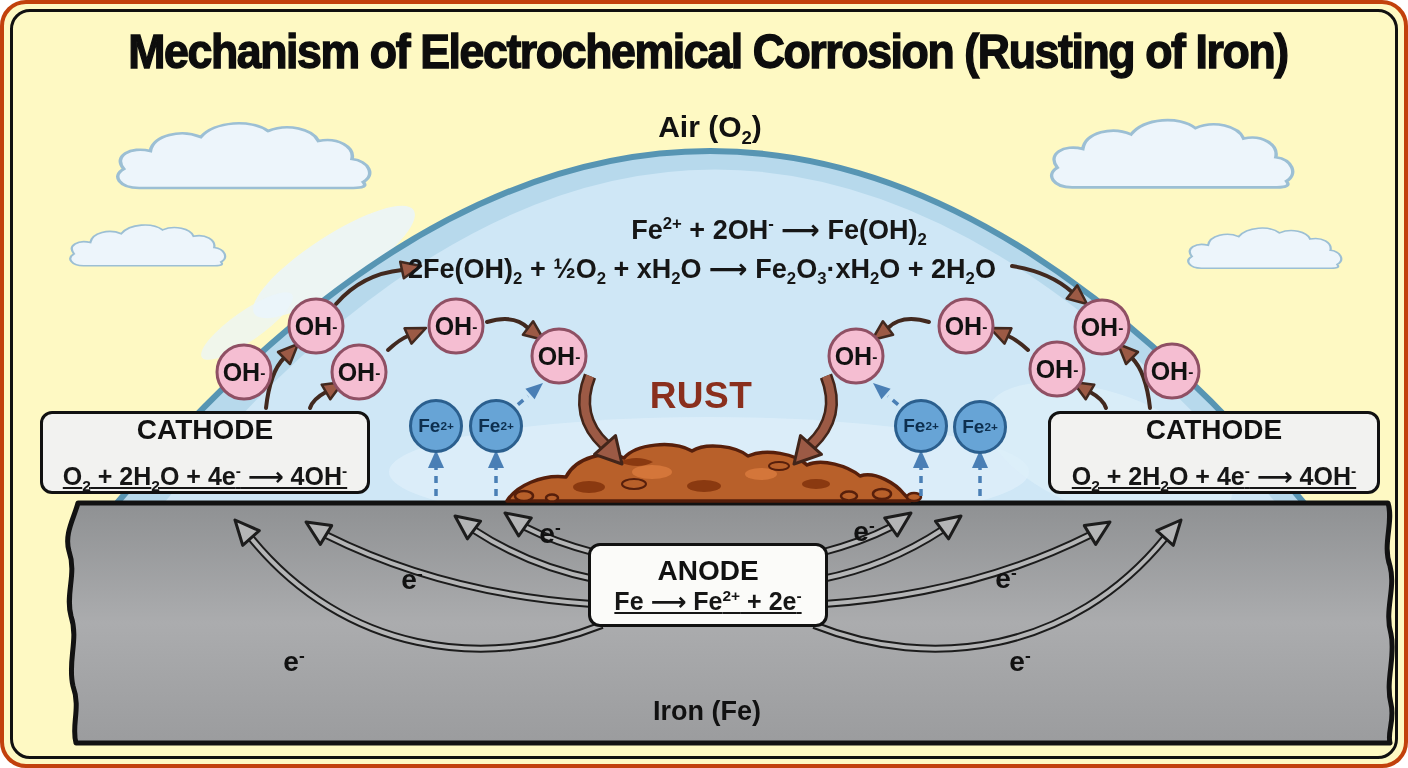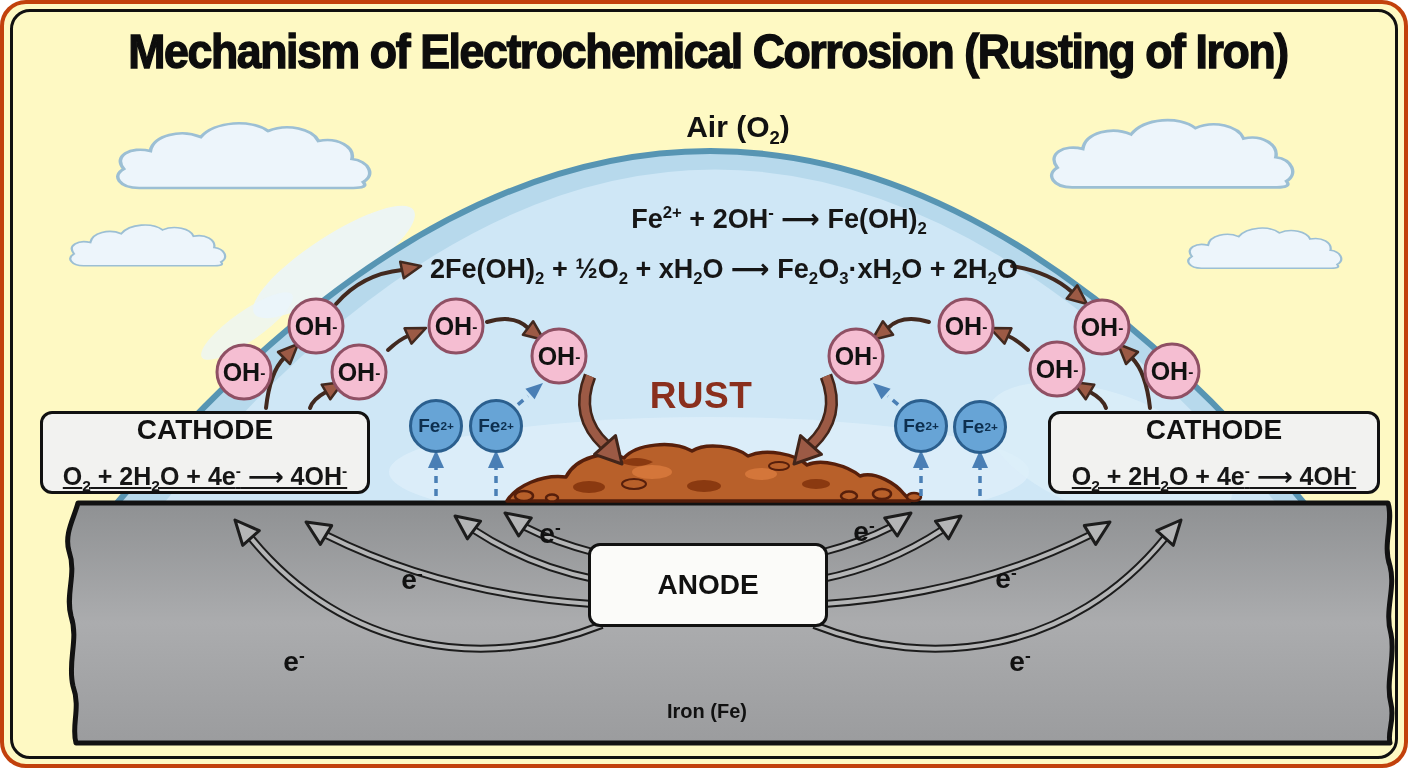"Air (O2)" .air-label { margin-left: 28px -> none }
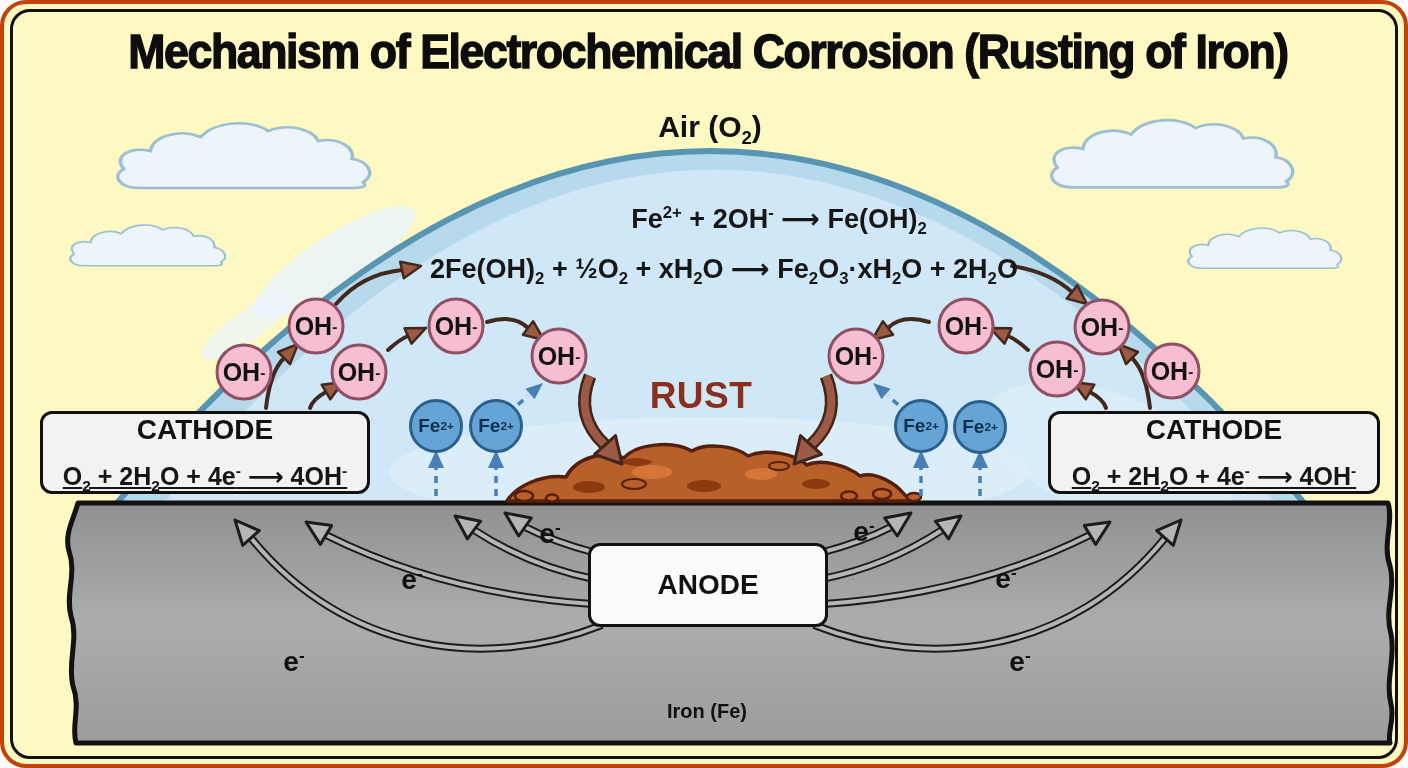"Fe2+ + 2OH- ⟶ Fe(OH)2" .eq1 { top: 215px -> 226px }
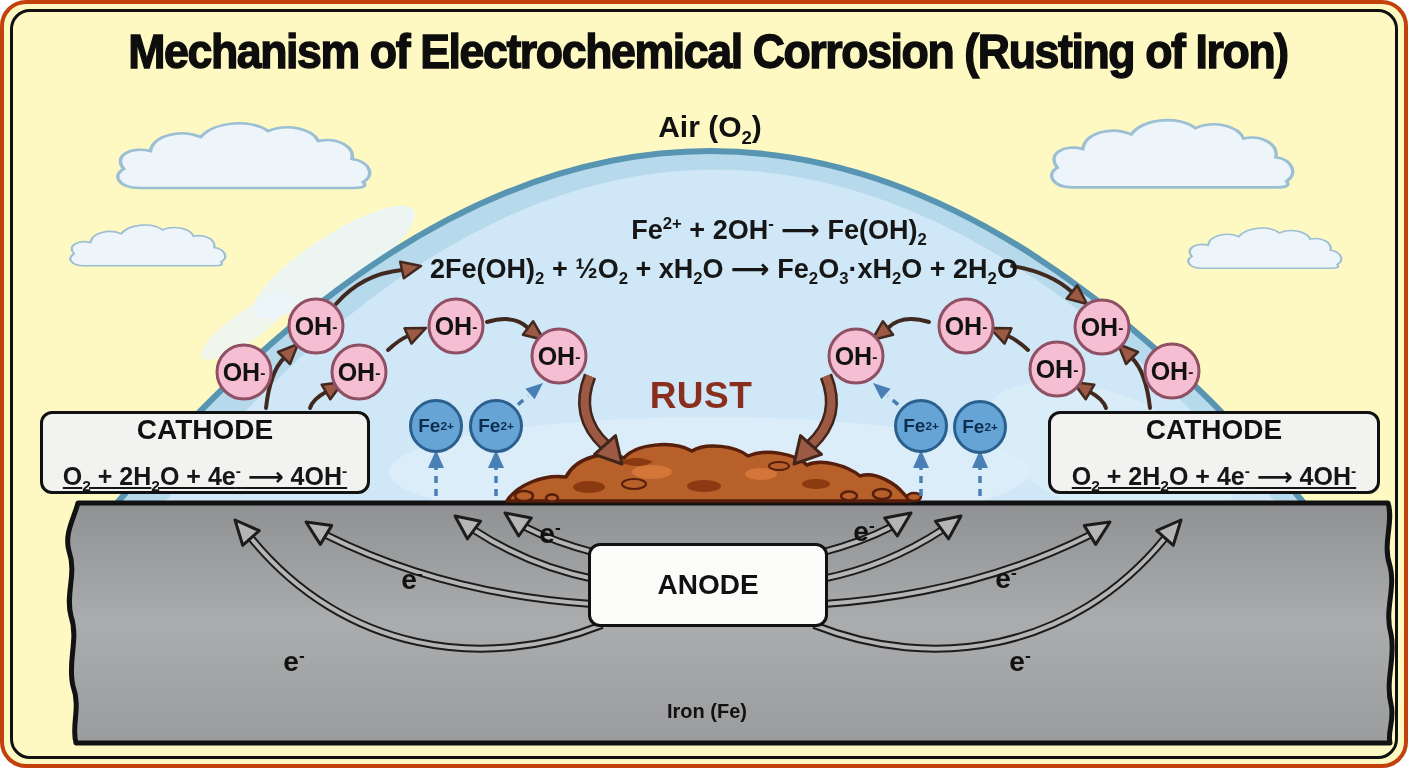"2Fe(OH)2 + ½O2 + xH2O" .eq2 { left: 720px -> 698px }
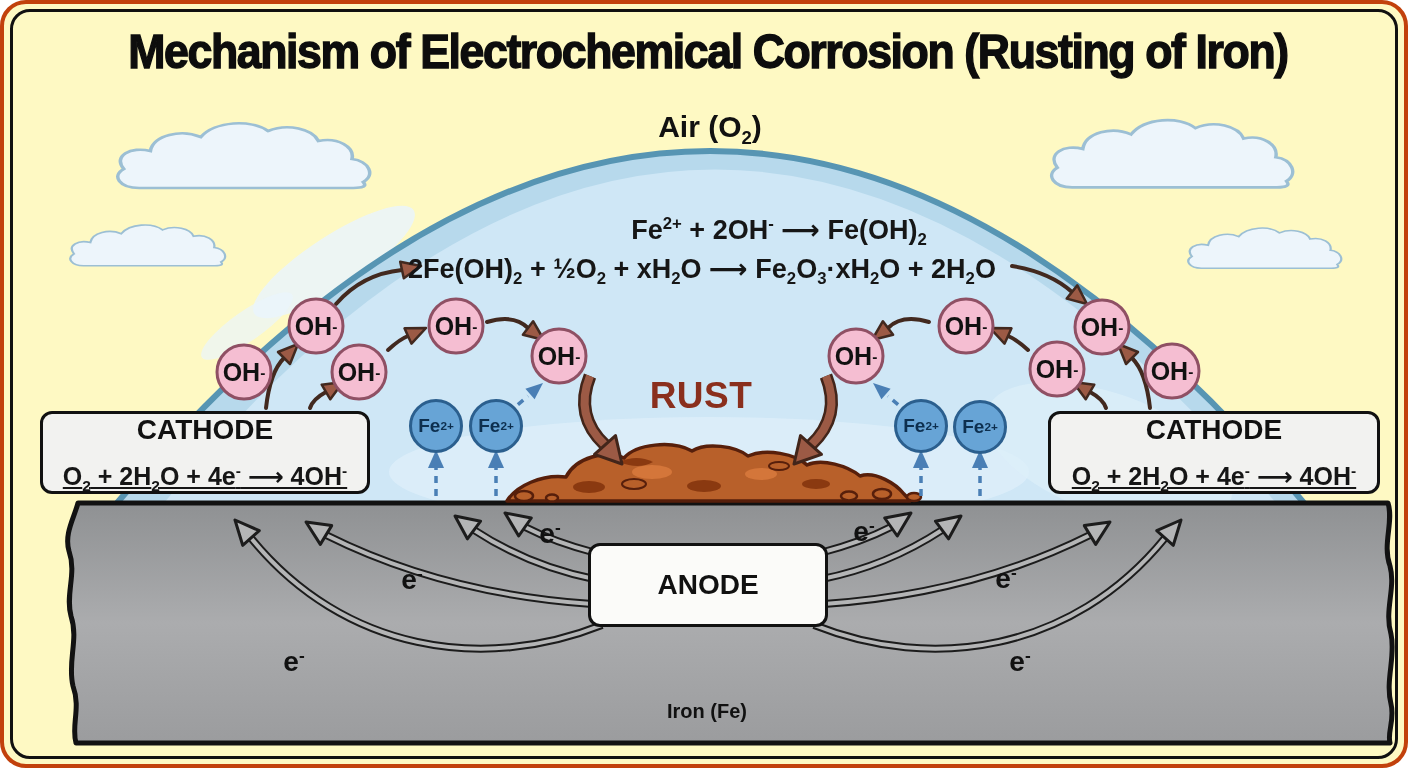"Fe ⟶ Fe2+ + 2e-" div.box-formula { html: none -> <div>Fe ⟶ Fe<sup>2+</sup> + 2e<sup>-</sup></div> }
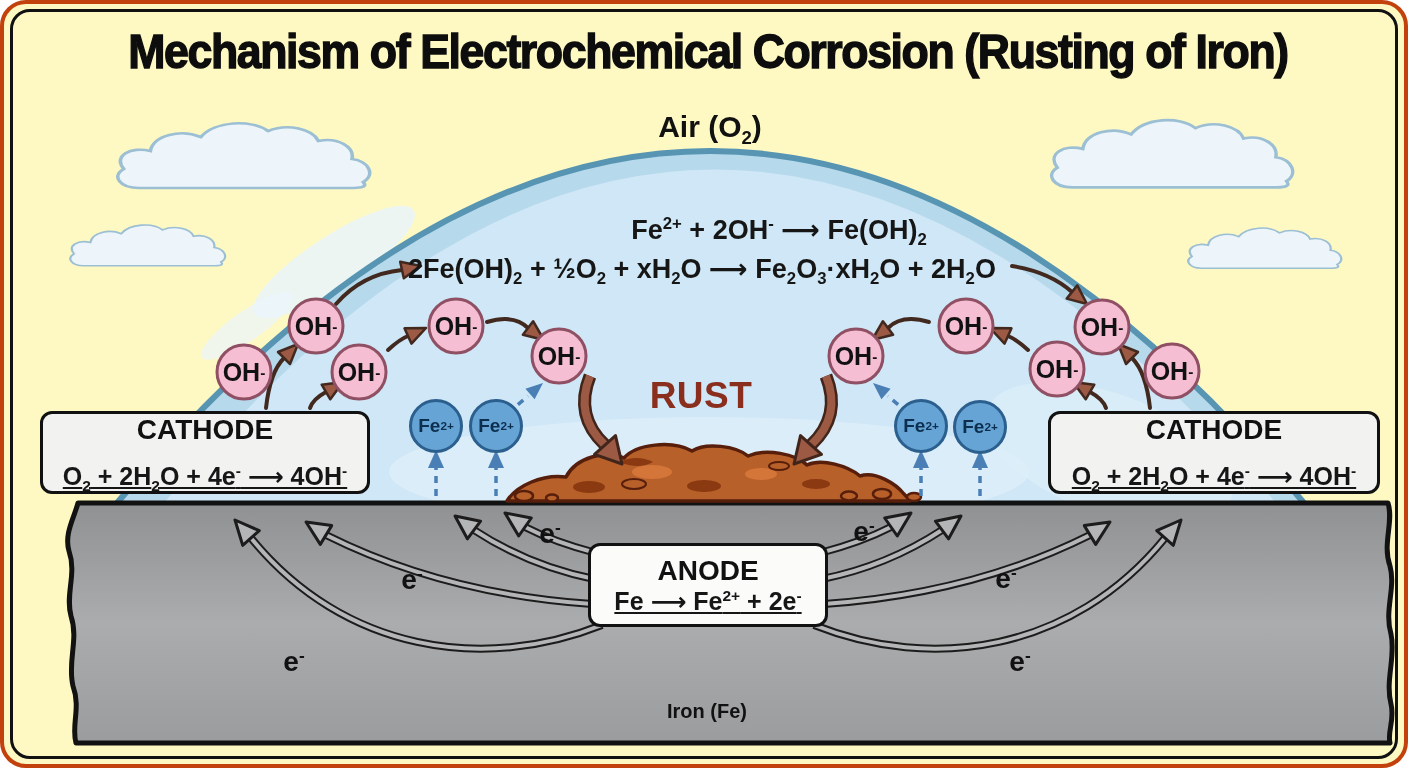"Iron (Fe)" .iron-label { font-size: 20px -> 27px }
